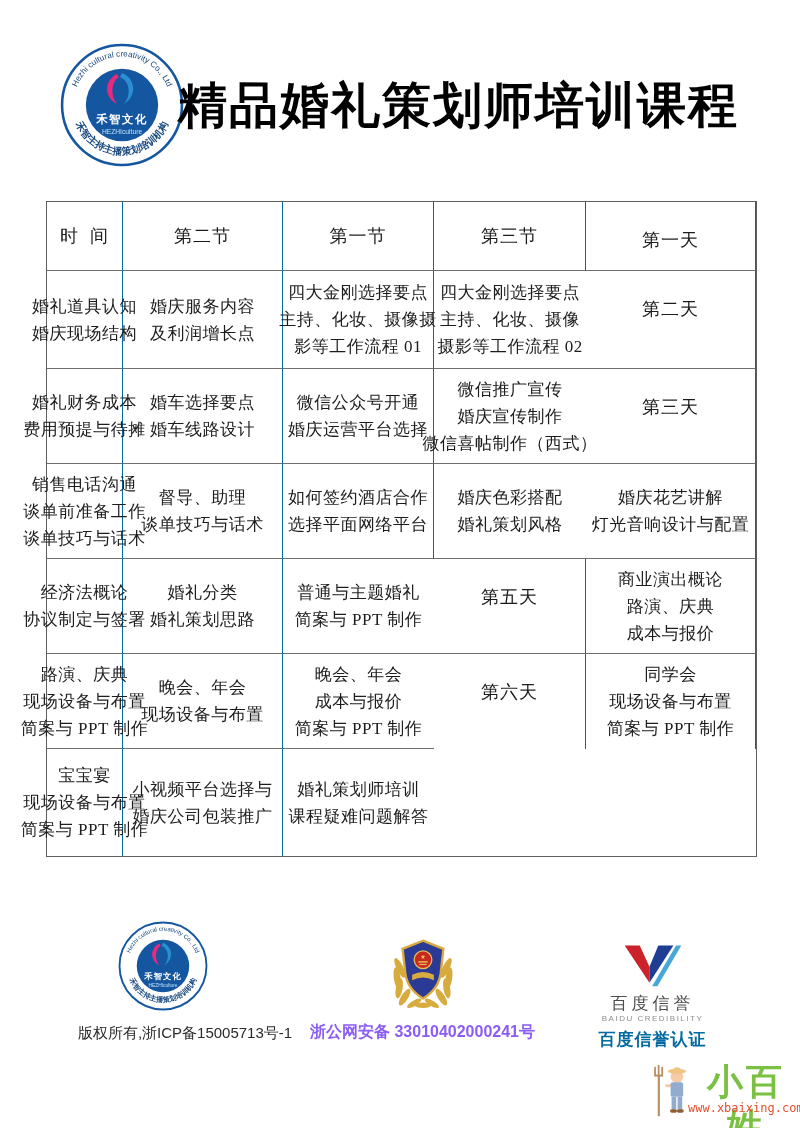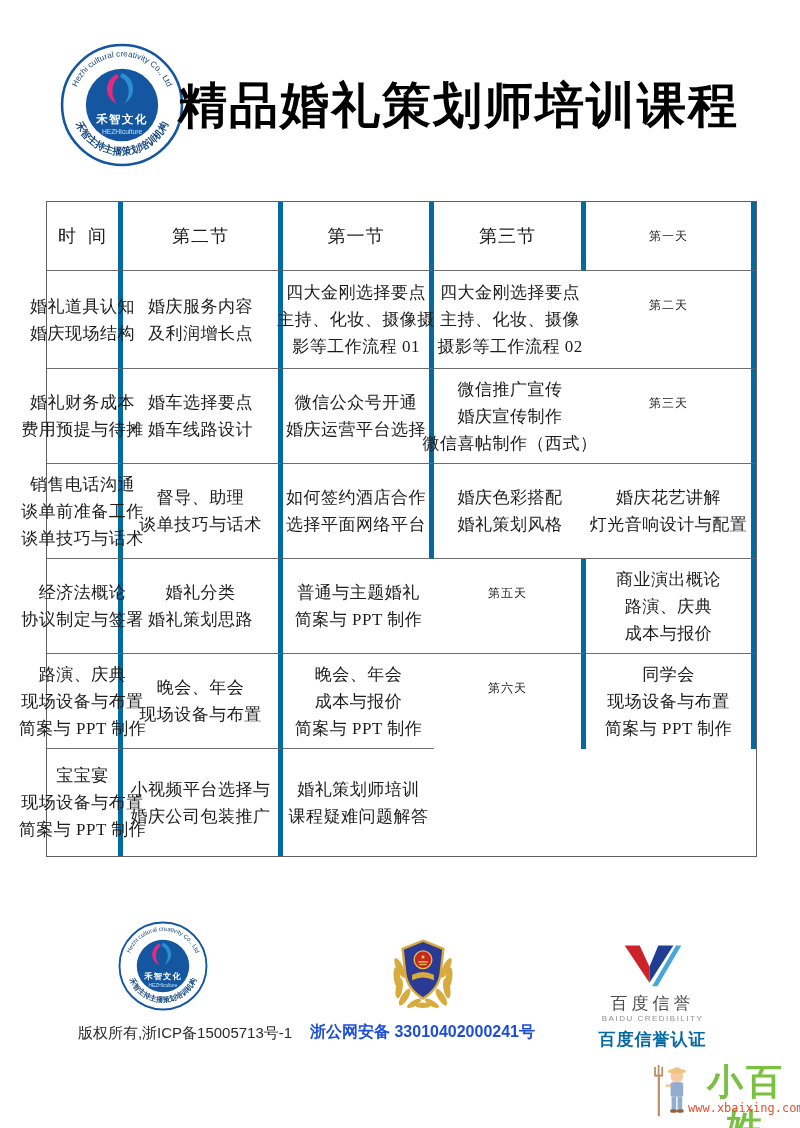"时 间" .cell { border-right: 5px solid #0369a1 -> 1px solid #0369a1 }
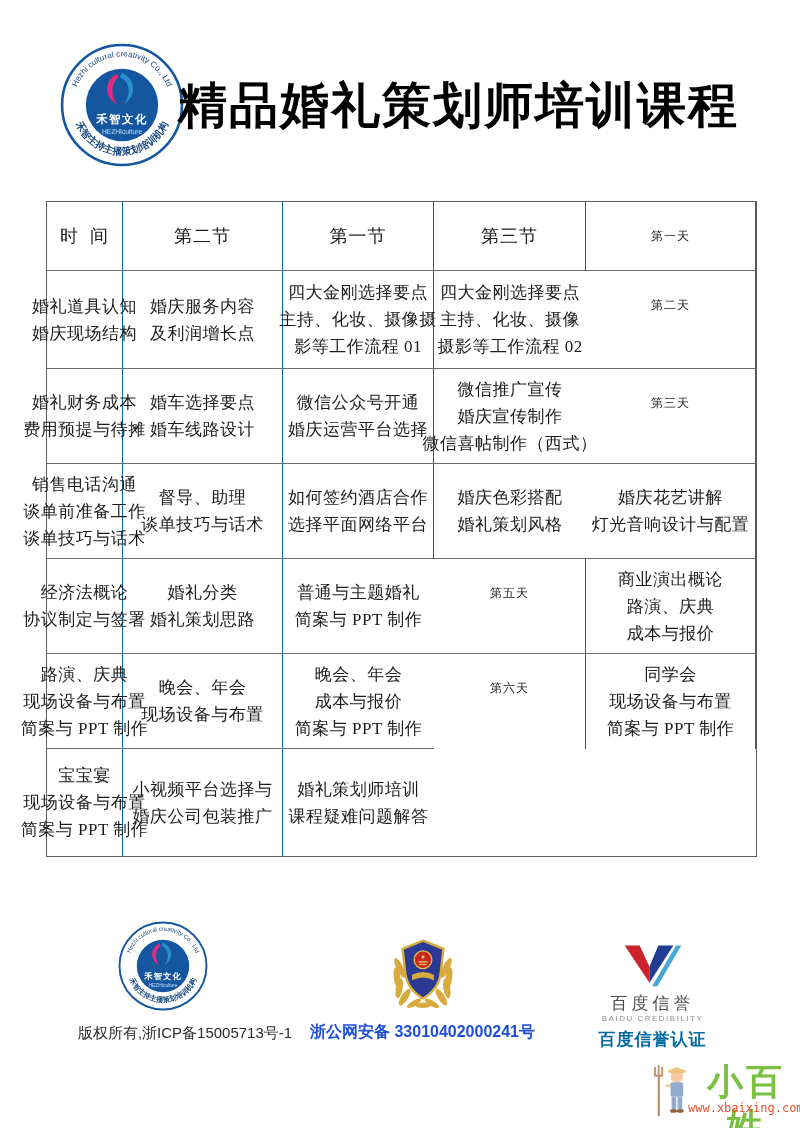"第一天" .day-cell { font-size: 12px -> 18px }
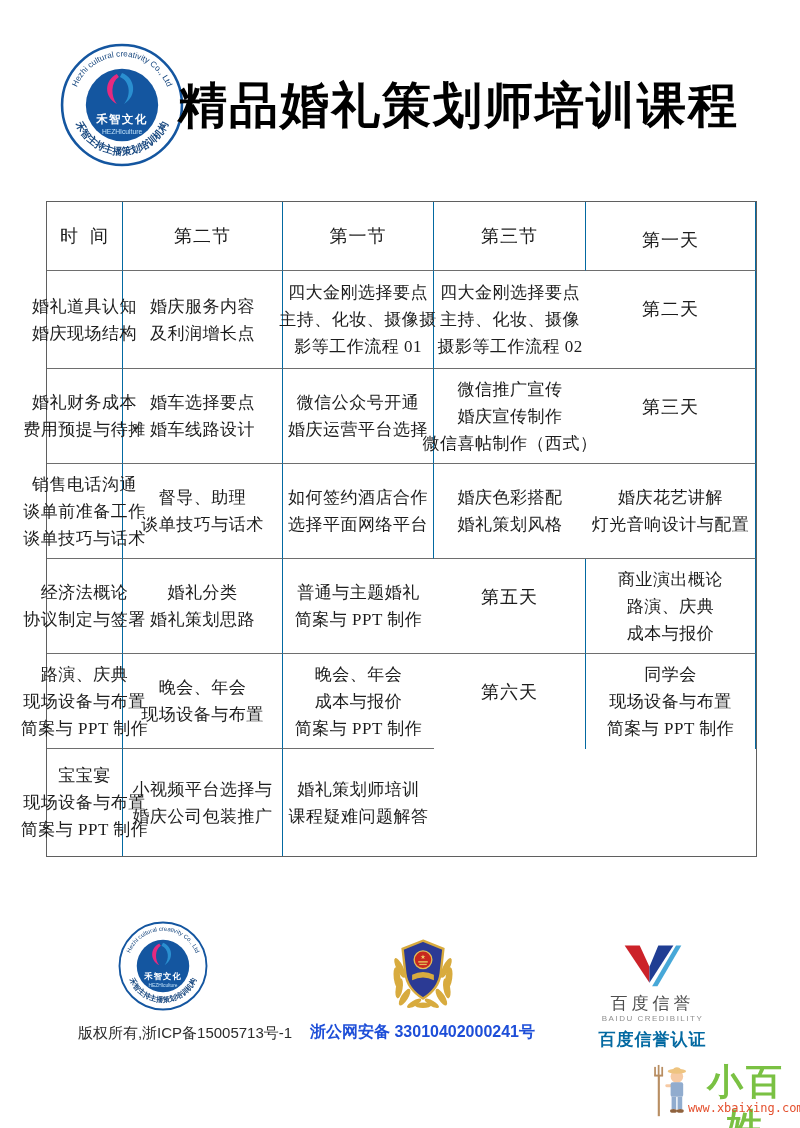"浙公网安备 33010402000241号" .police-text { color: #1d4ed8 -> #8b5cf6 }
